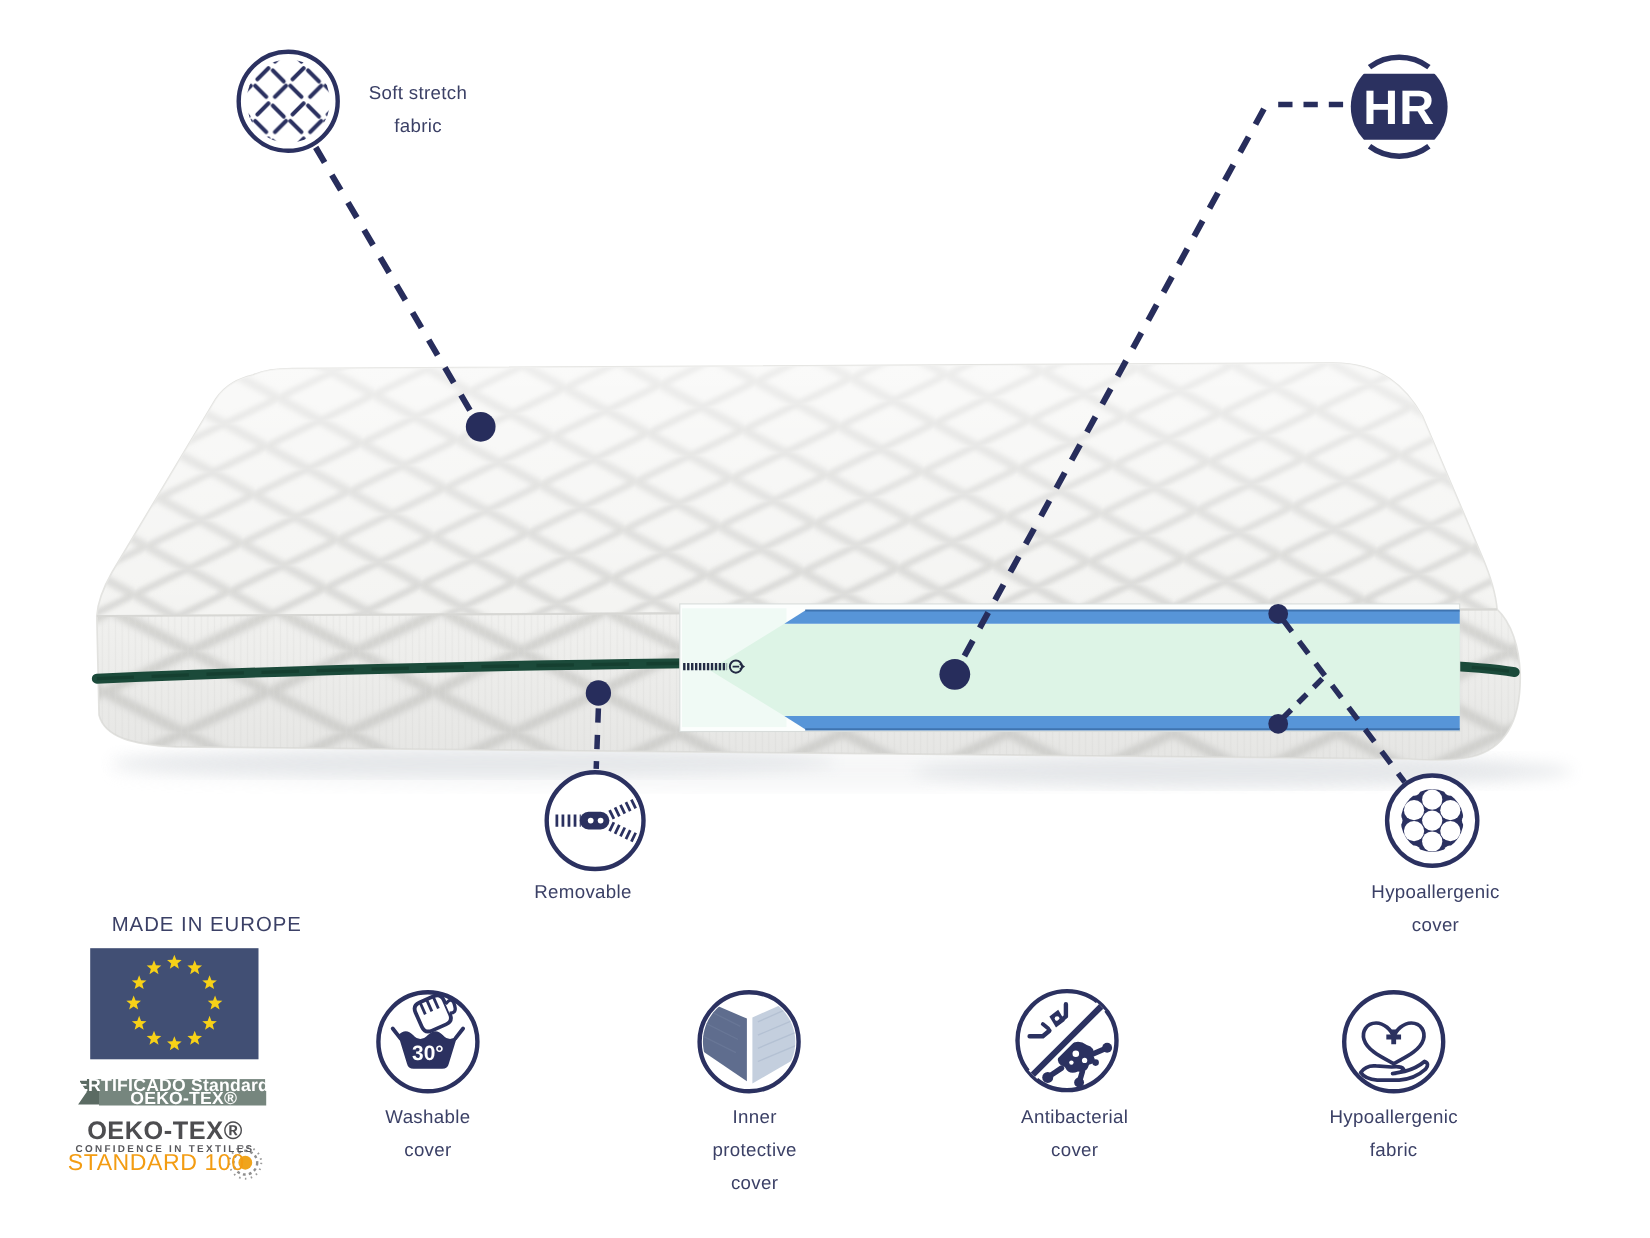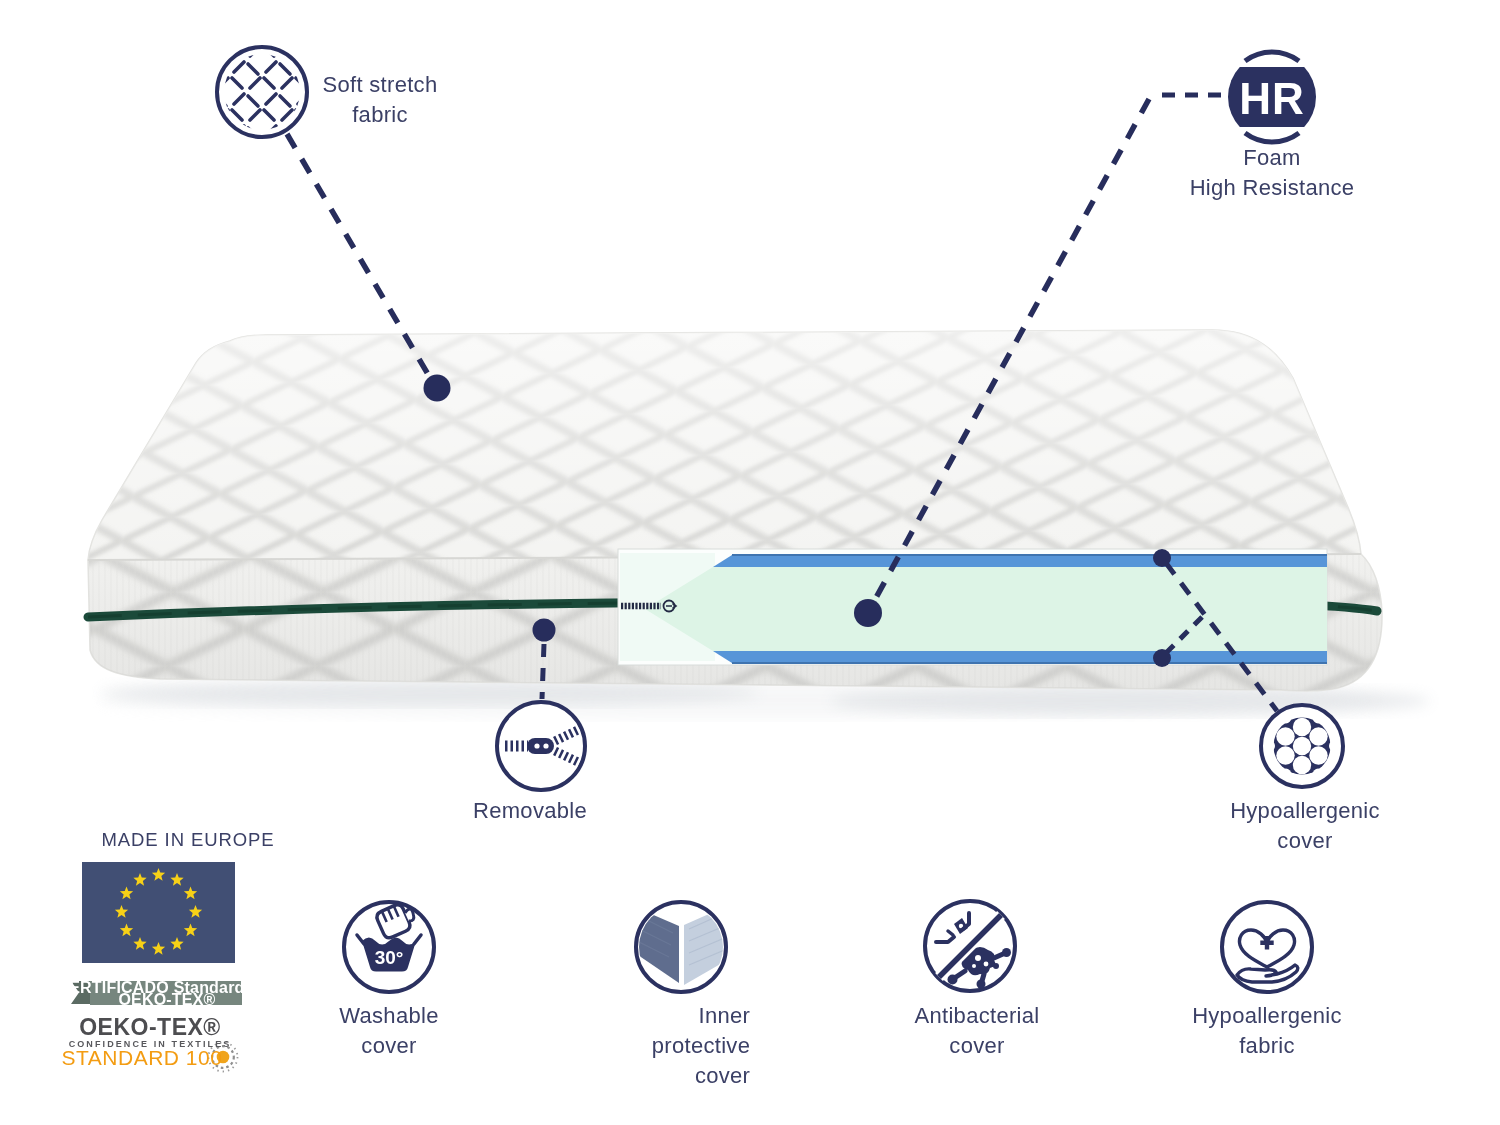"Soft stretch" .label { font-size: 22px -> 17px }
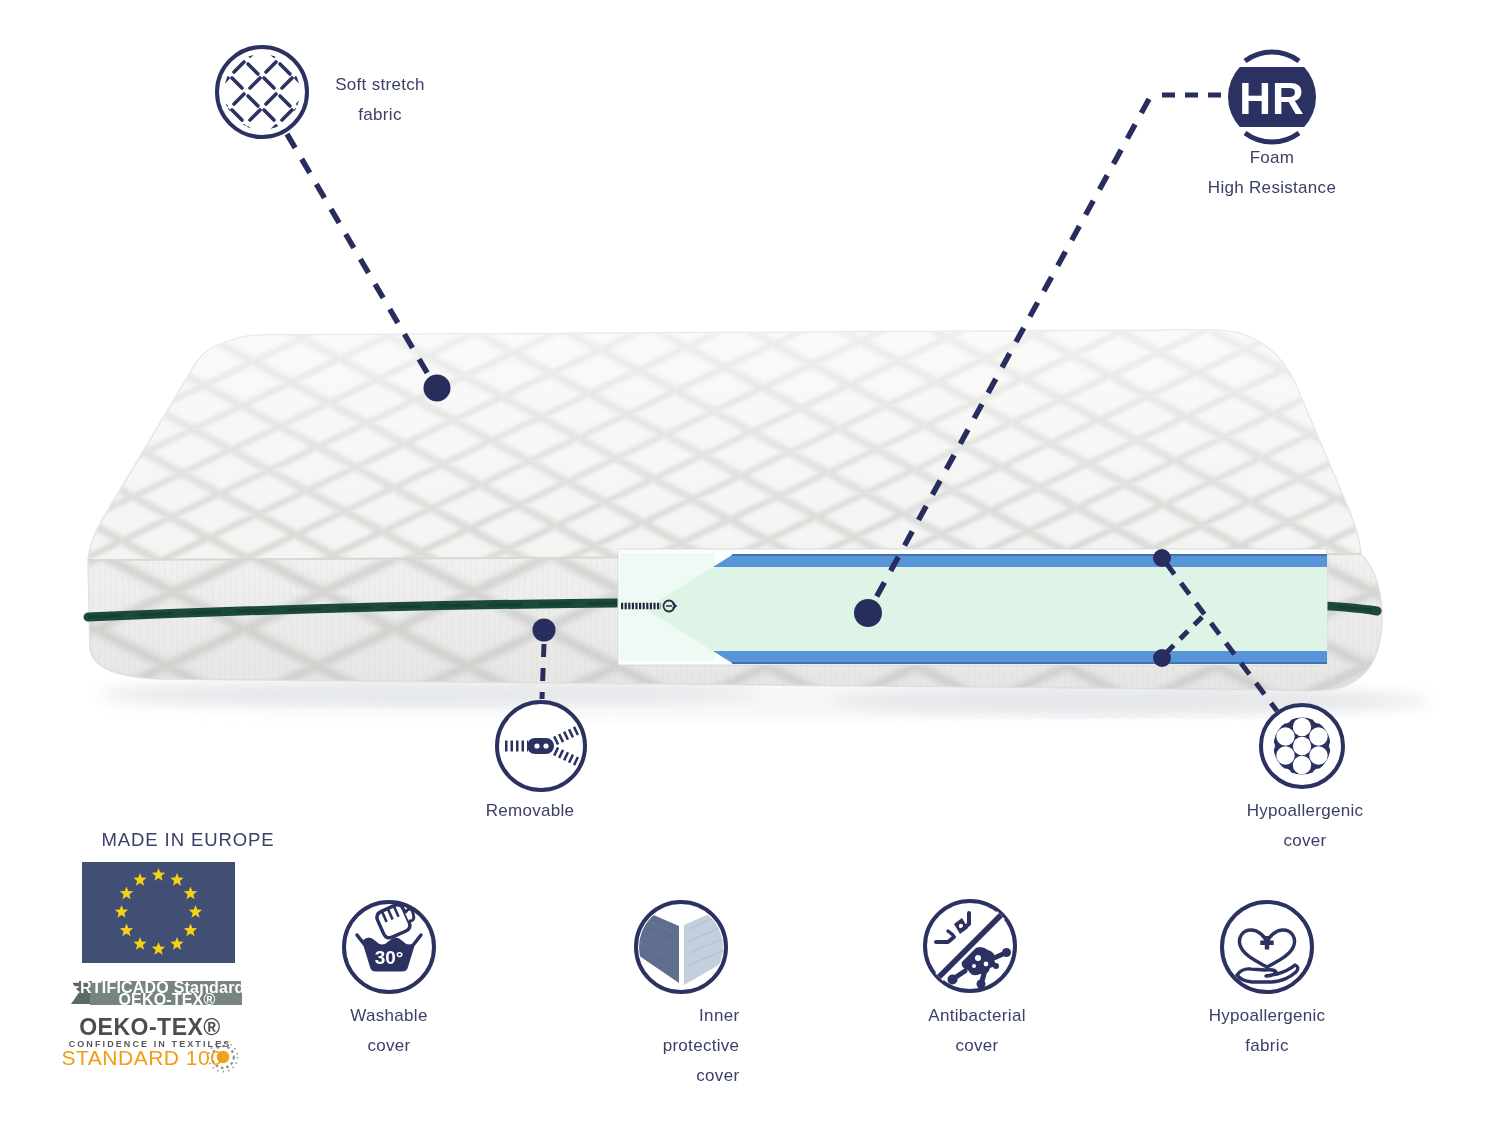"Foam" div.label { html: <div> <span>Foam</span> <span>High Resistance</span> </div> -> none }
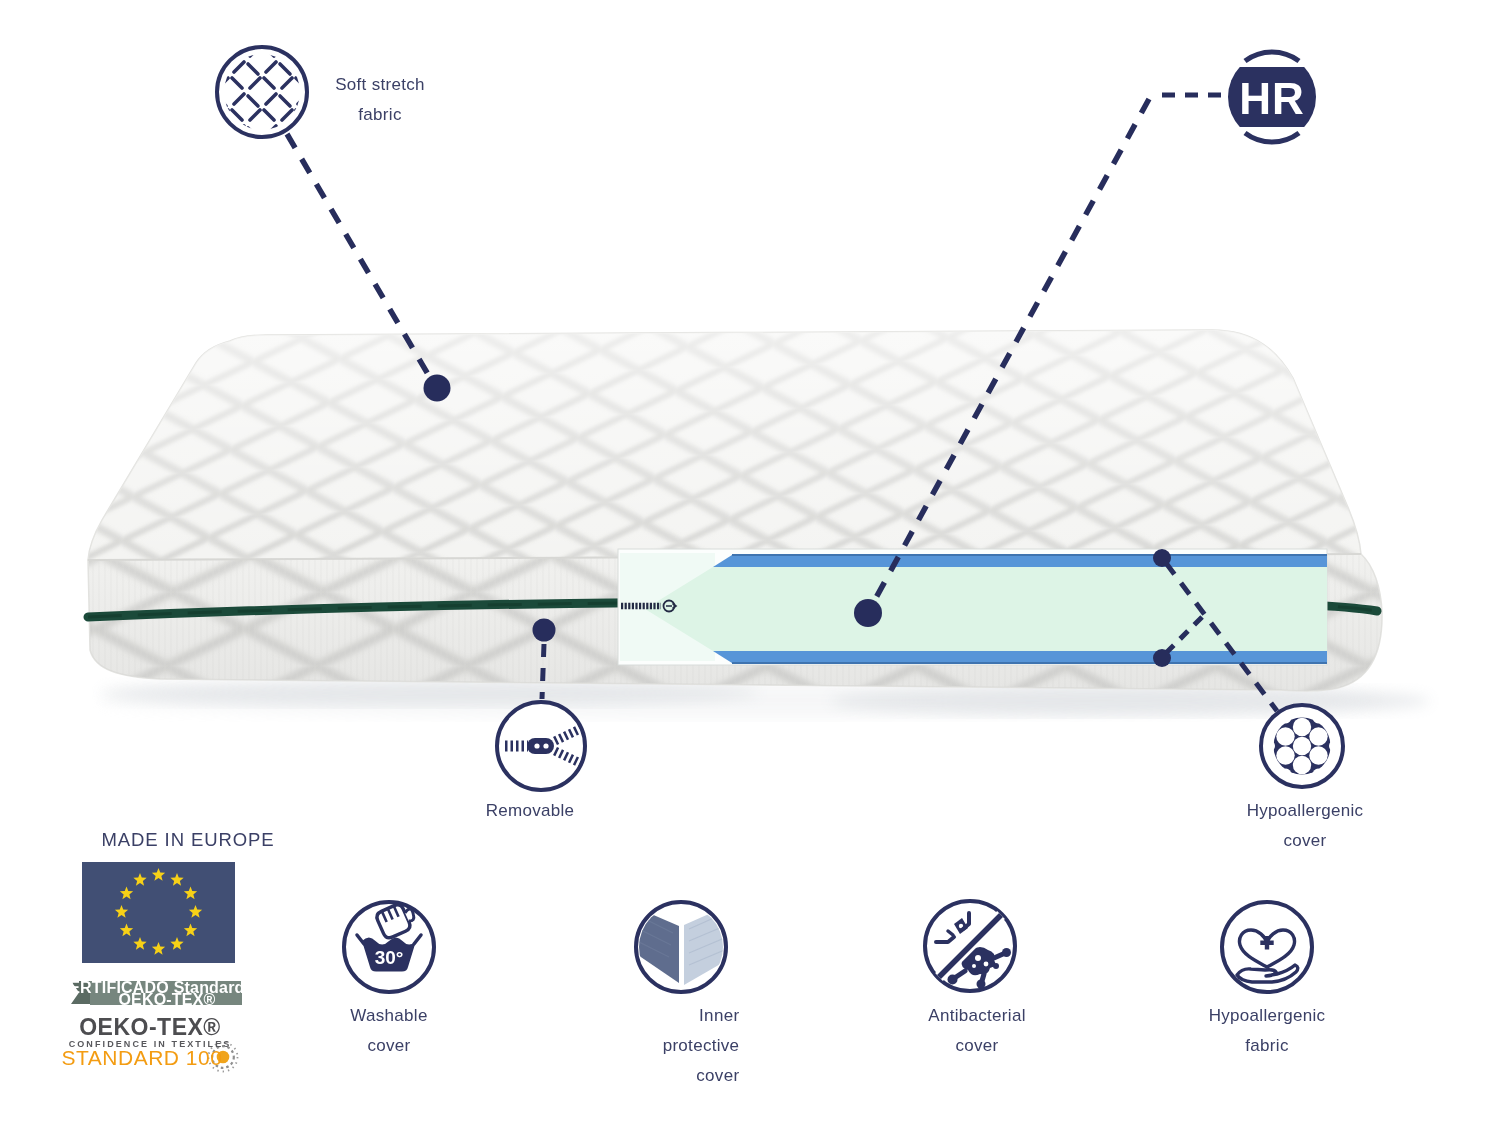"Inner" div.label { left: 701px -> 686px; text-align: right -> none }
